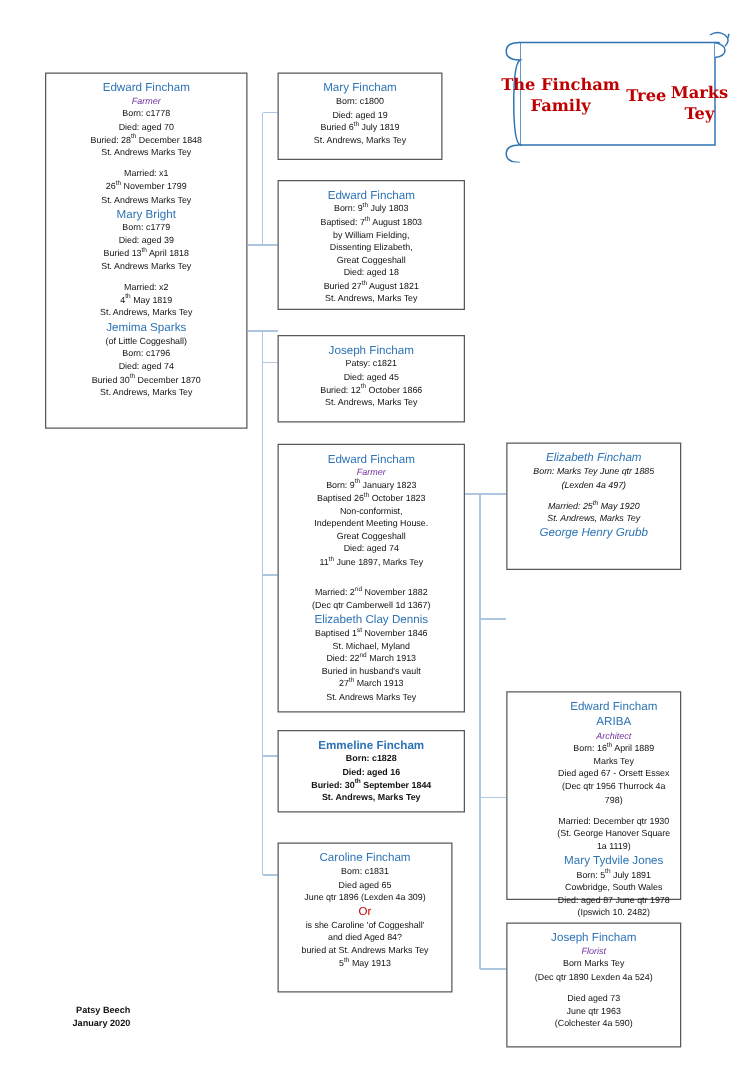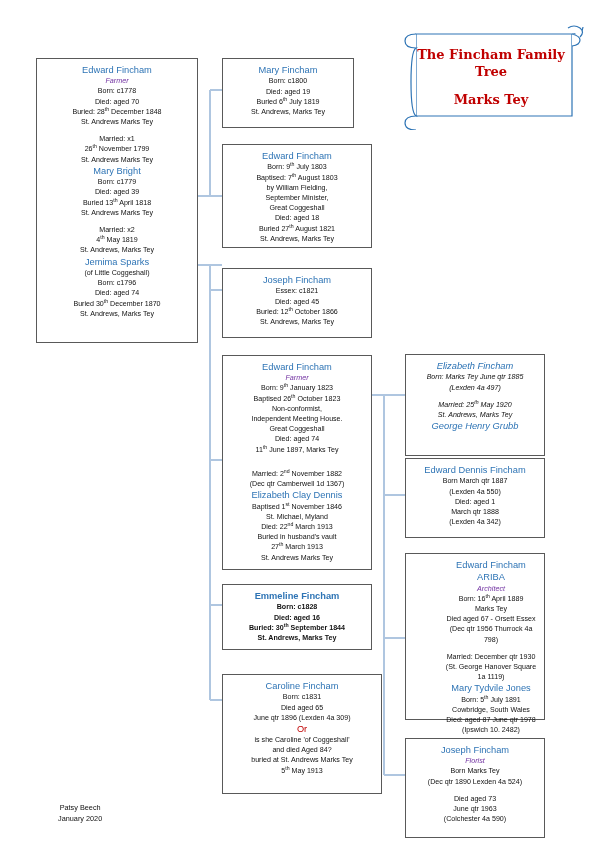"The Fincham Family" .scroll-title { flex-direction: column -> row }
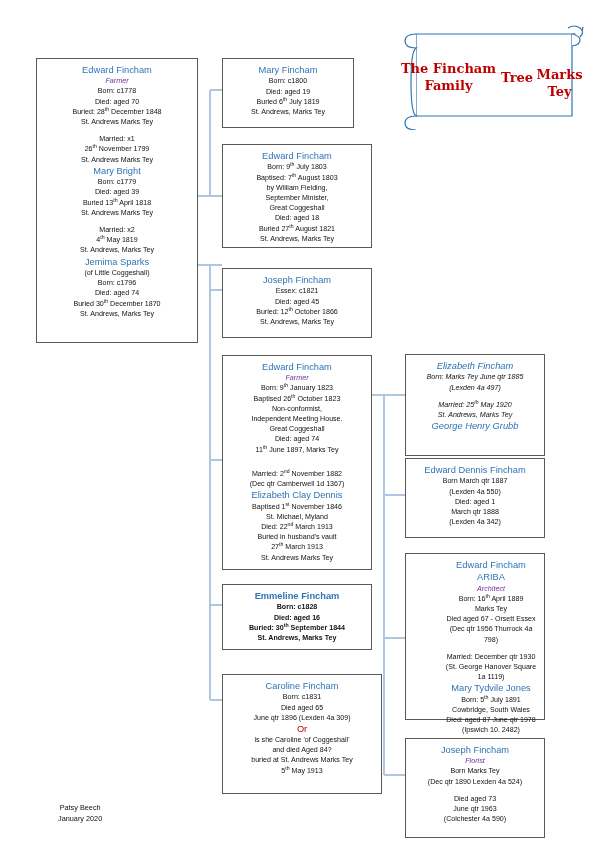"September Minister," span.ln { text: September Minister -> Dissenting Elizabeth }
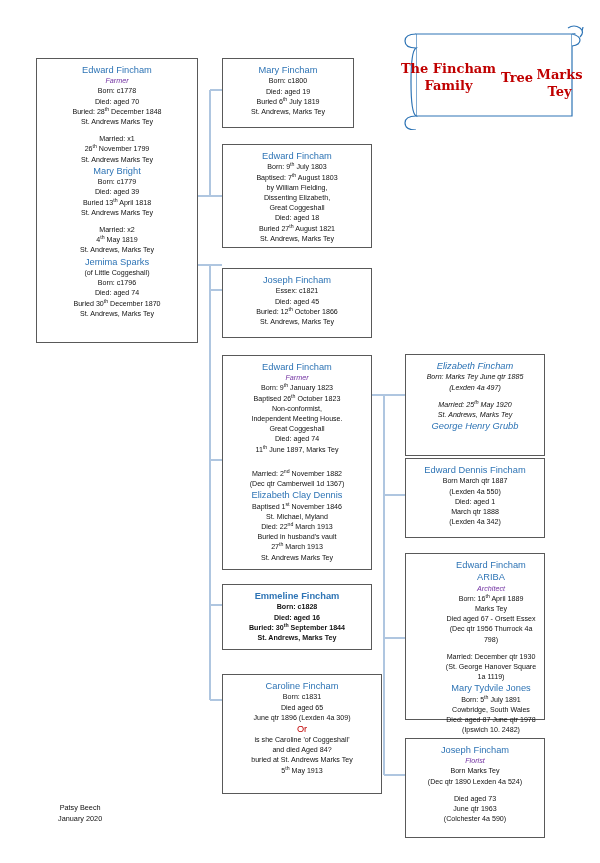"Essex: c1821" span.ln { text: Essex -> Patsy }
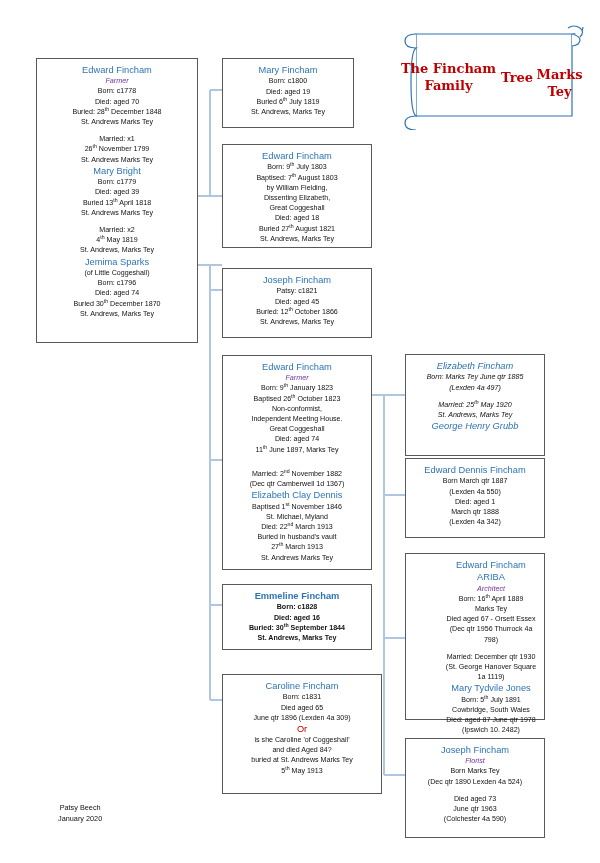"Edward Dennis Fincham" div.box { html: <div> <span>Edward Dennis Fincham</span> <span>Born March qtr 1887</span> <span>(Lexden 4a 550)</span> <span>Died: aged 1</span> <span>March qtr 1888</span> <span>(Lexden 4a 342)</span> </div> -> none }
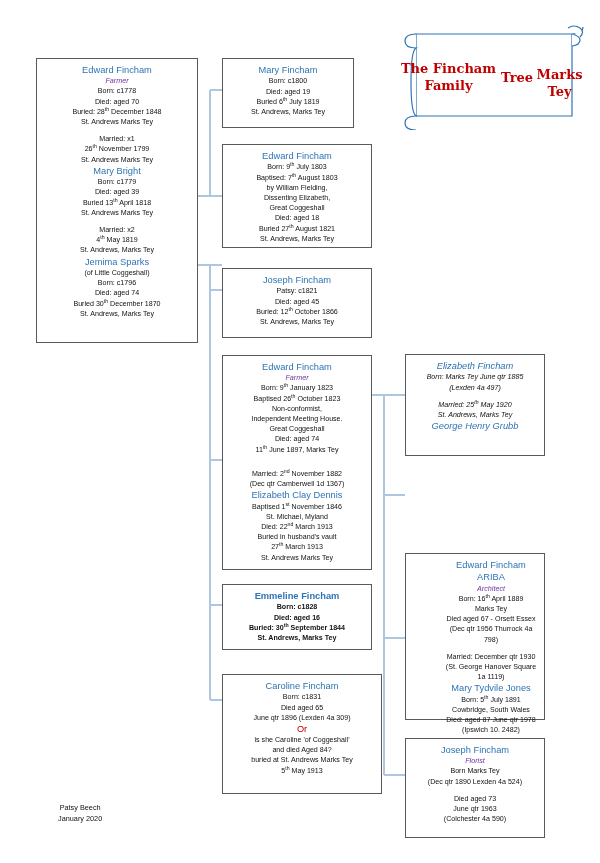"Caroline Fincham" div.box { width: 160px -> 140px }
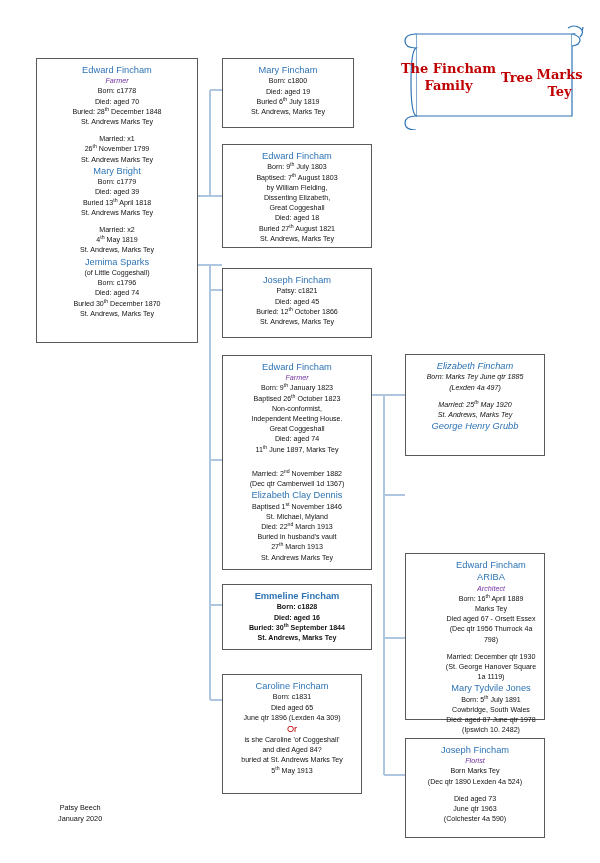"Patsy Beech" .credit { font-weight: none -> bold; text-align: center -> right }
